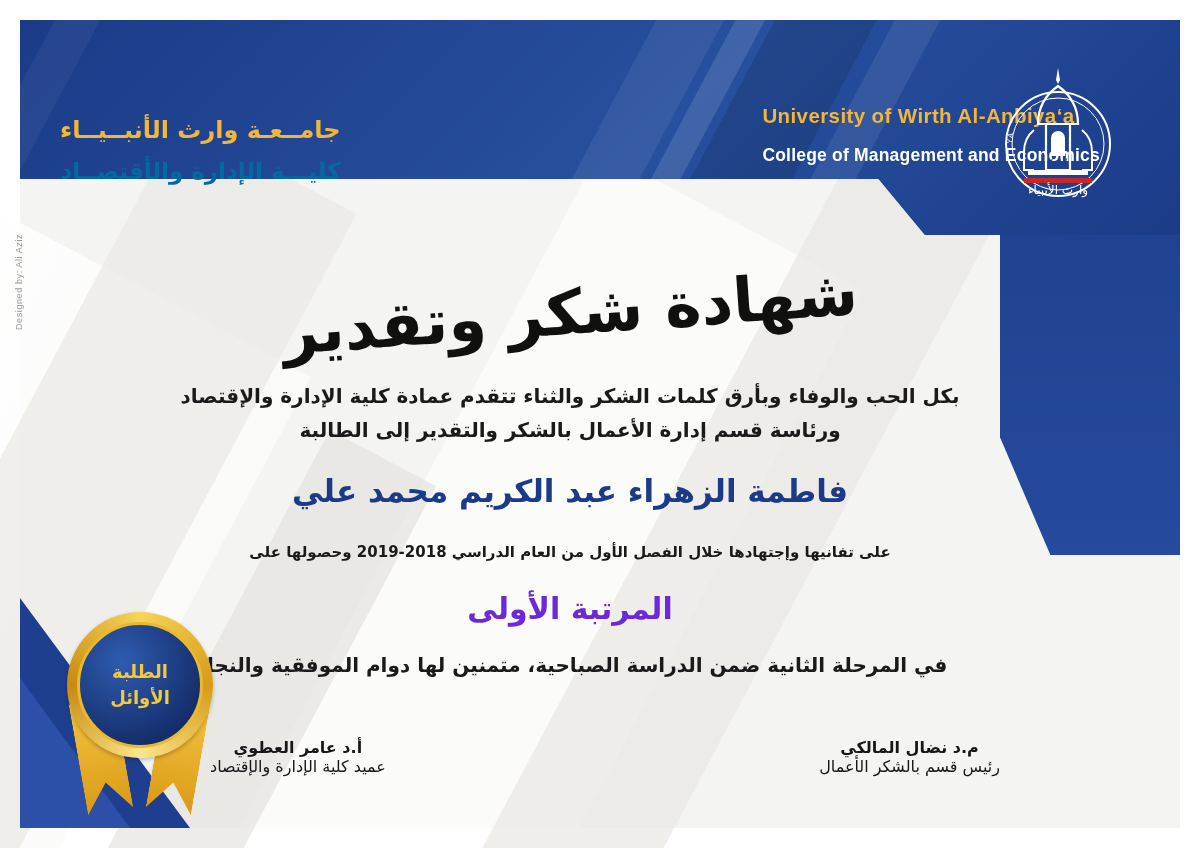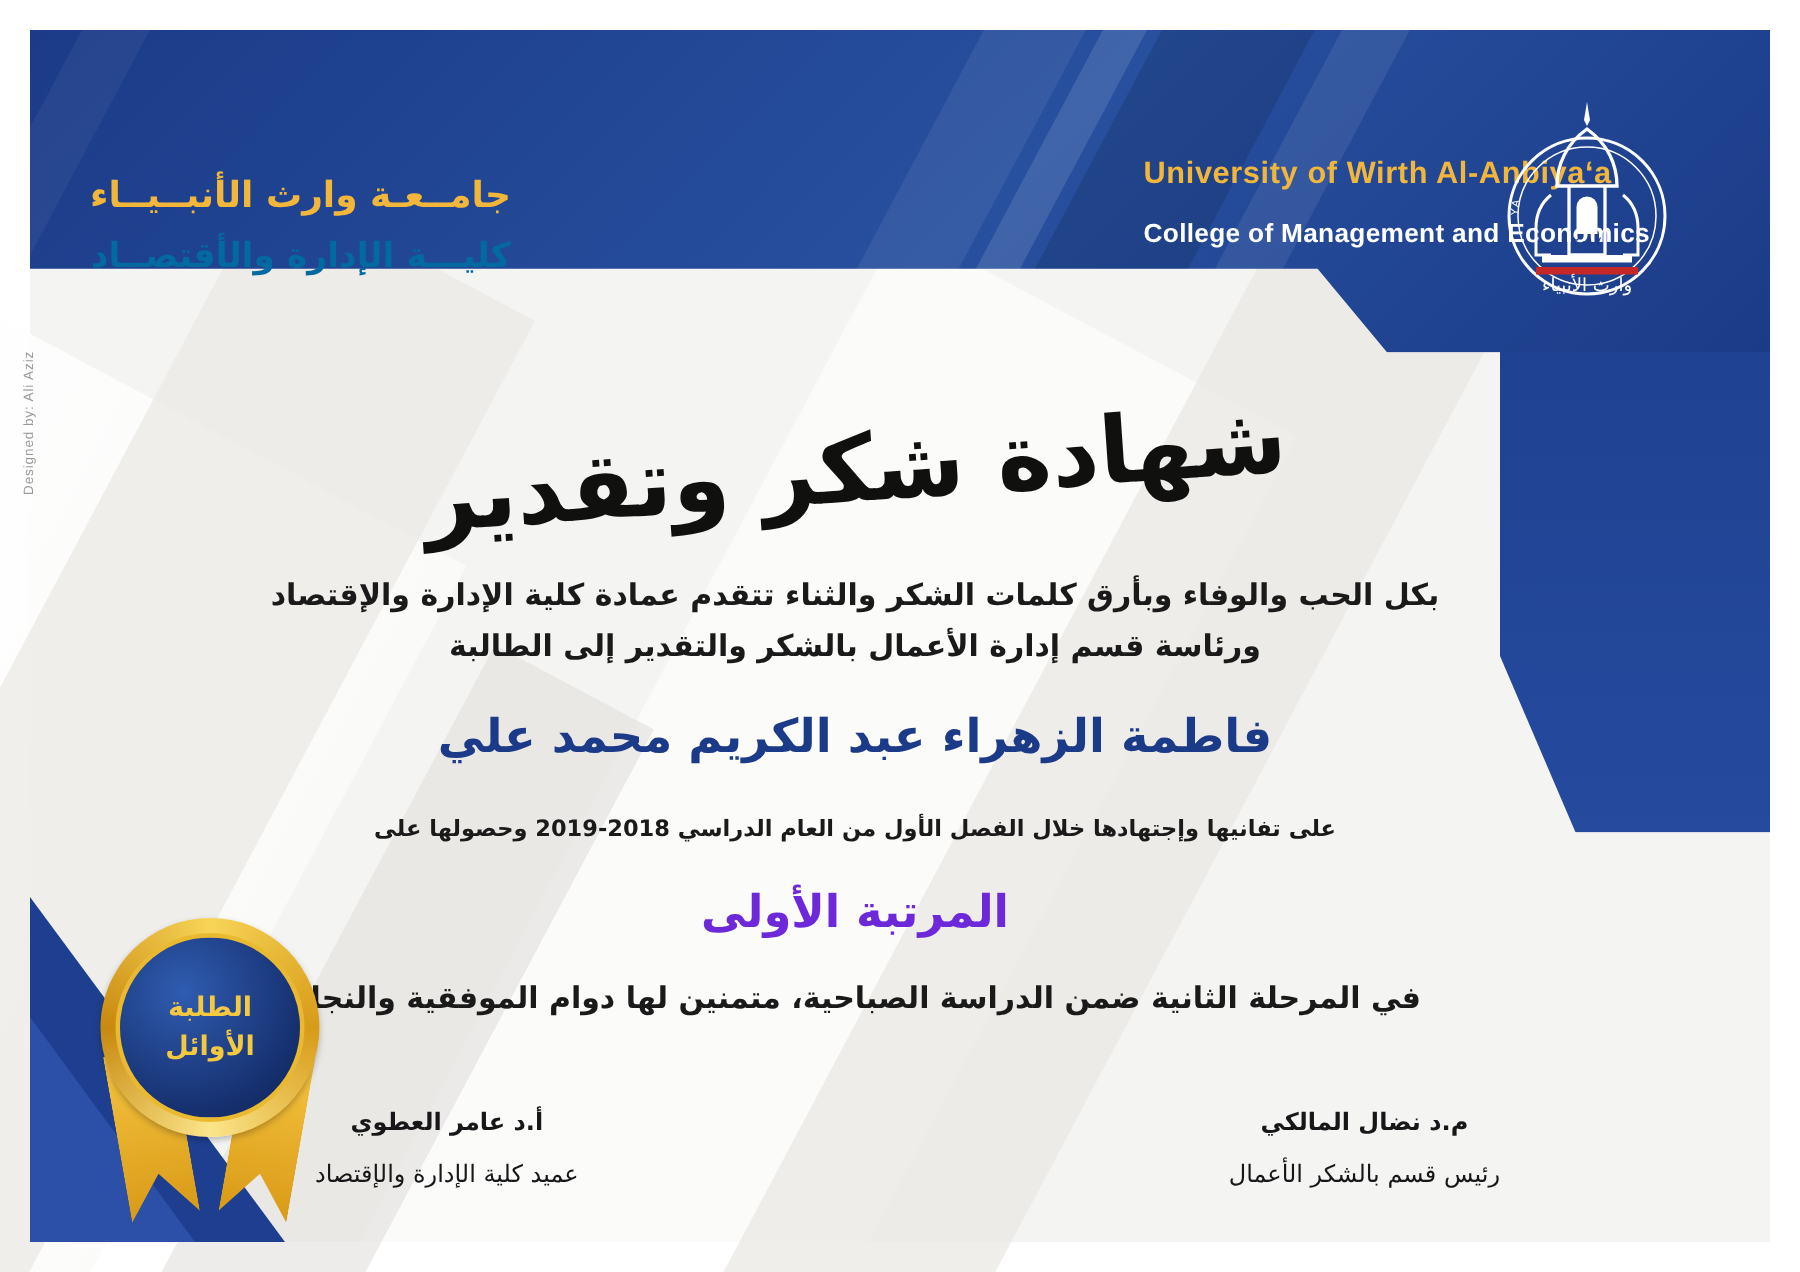"عميد كلية الإدارة والإقتصاد" .sig .sig-role { margin-top: 16px -> none }
